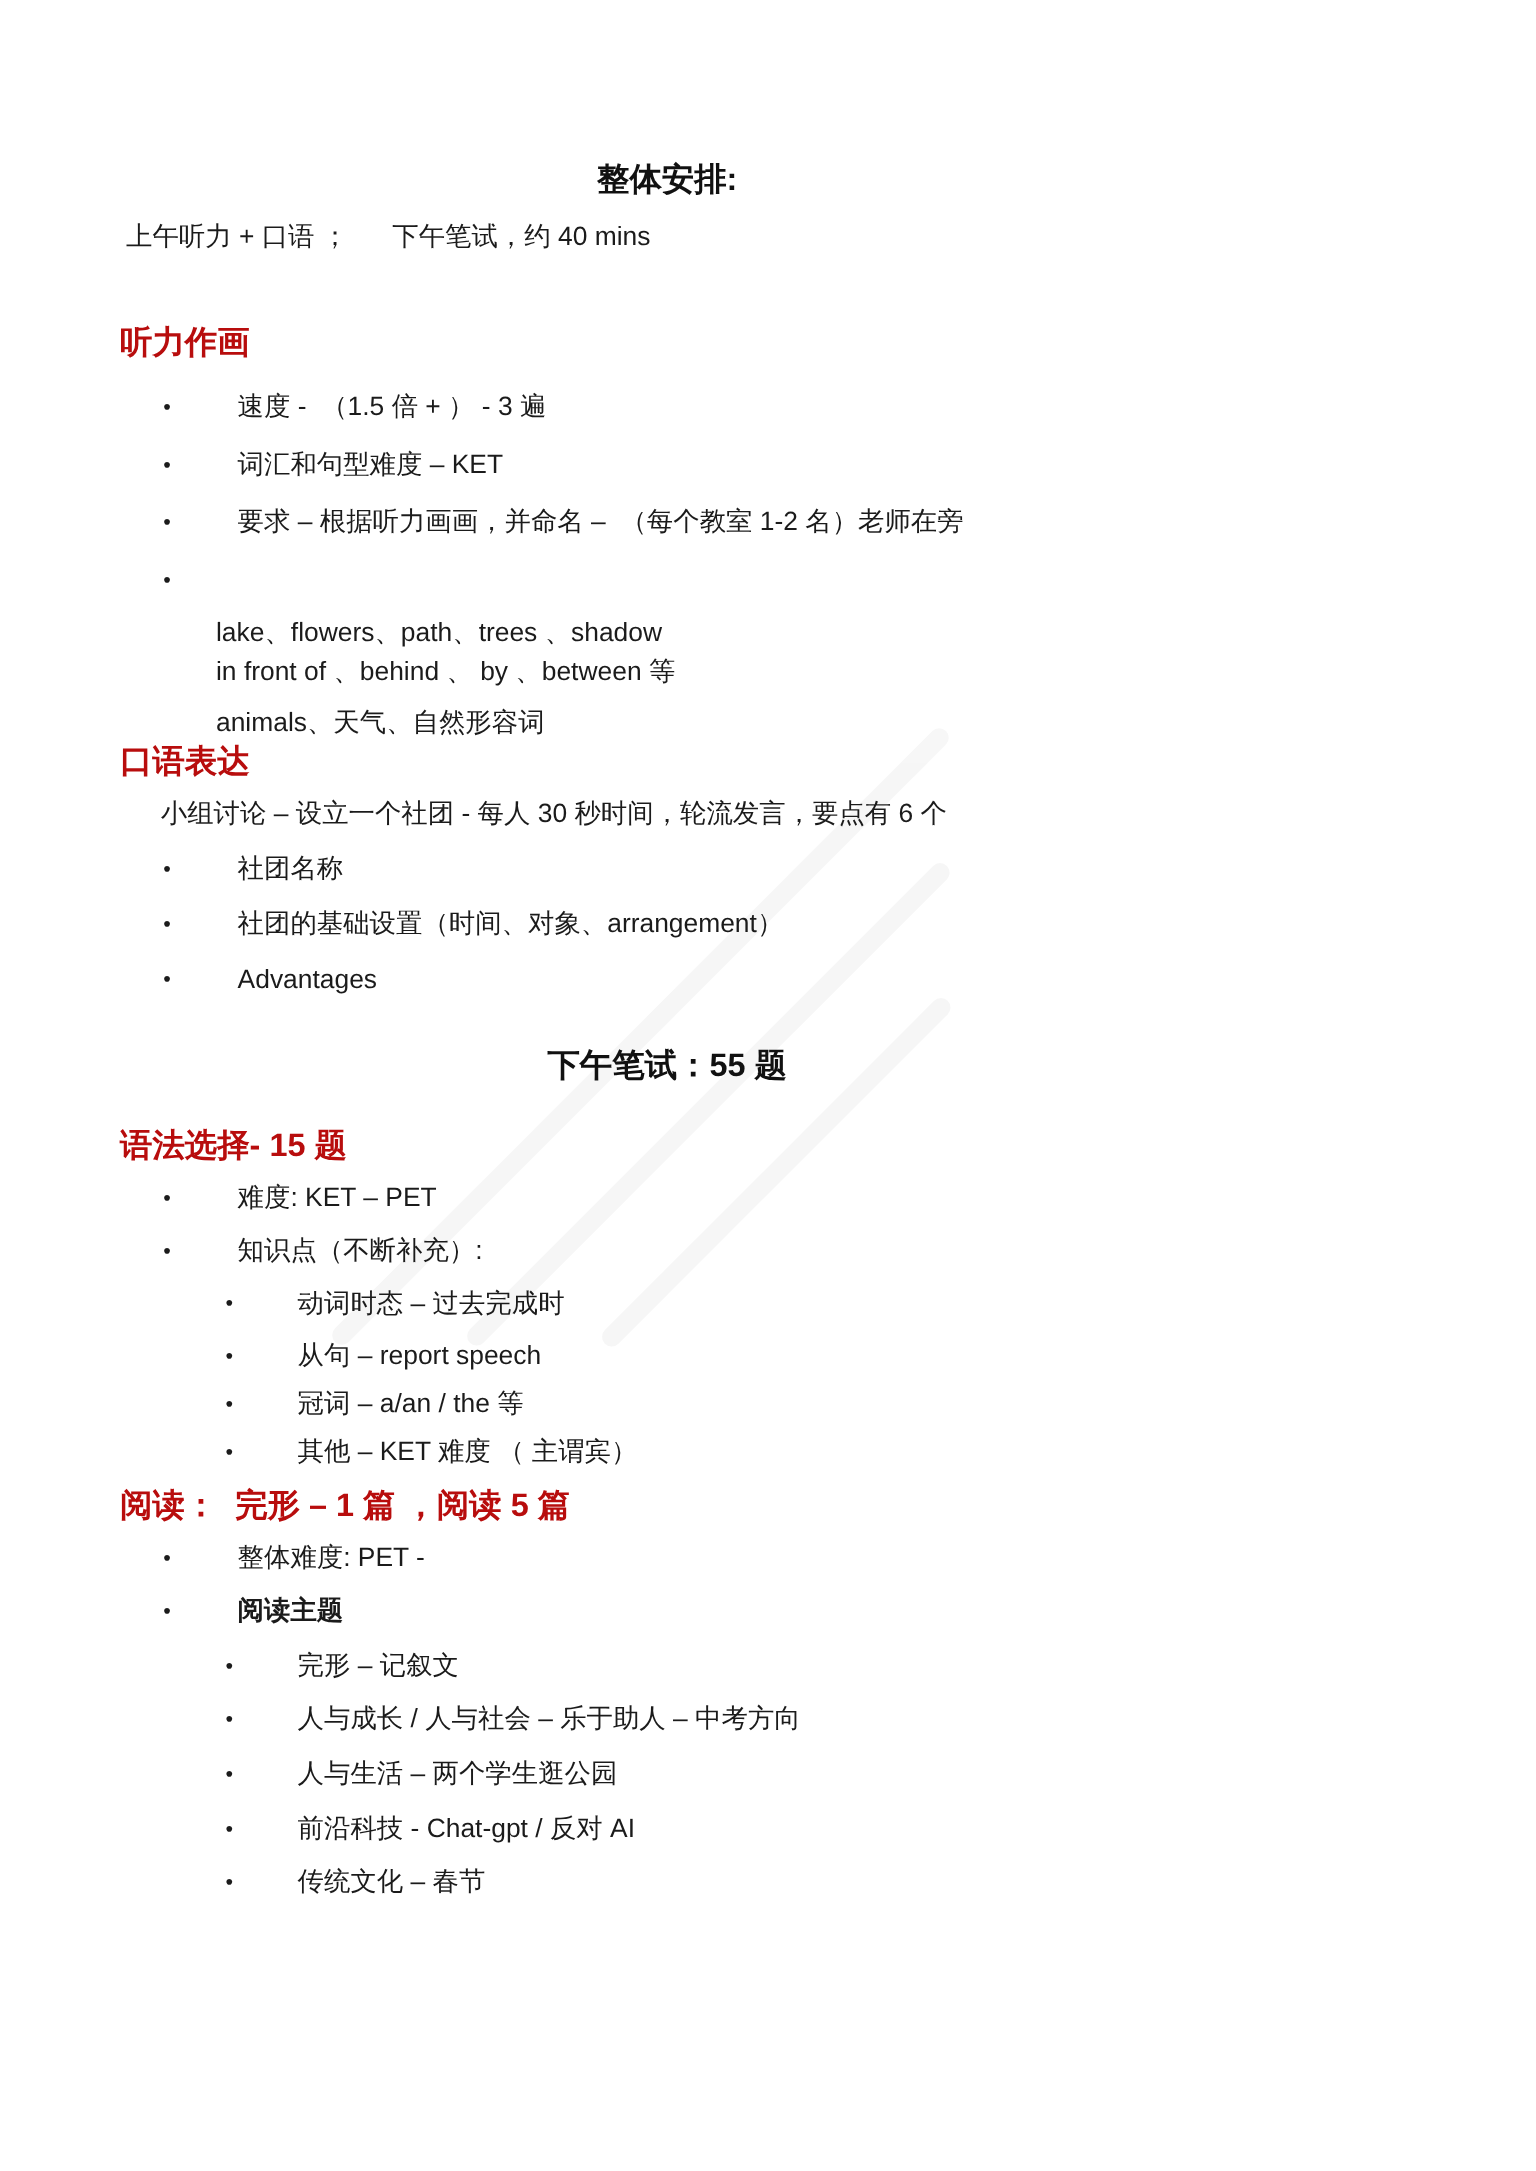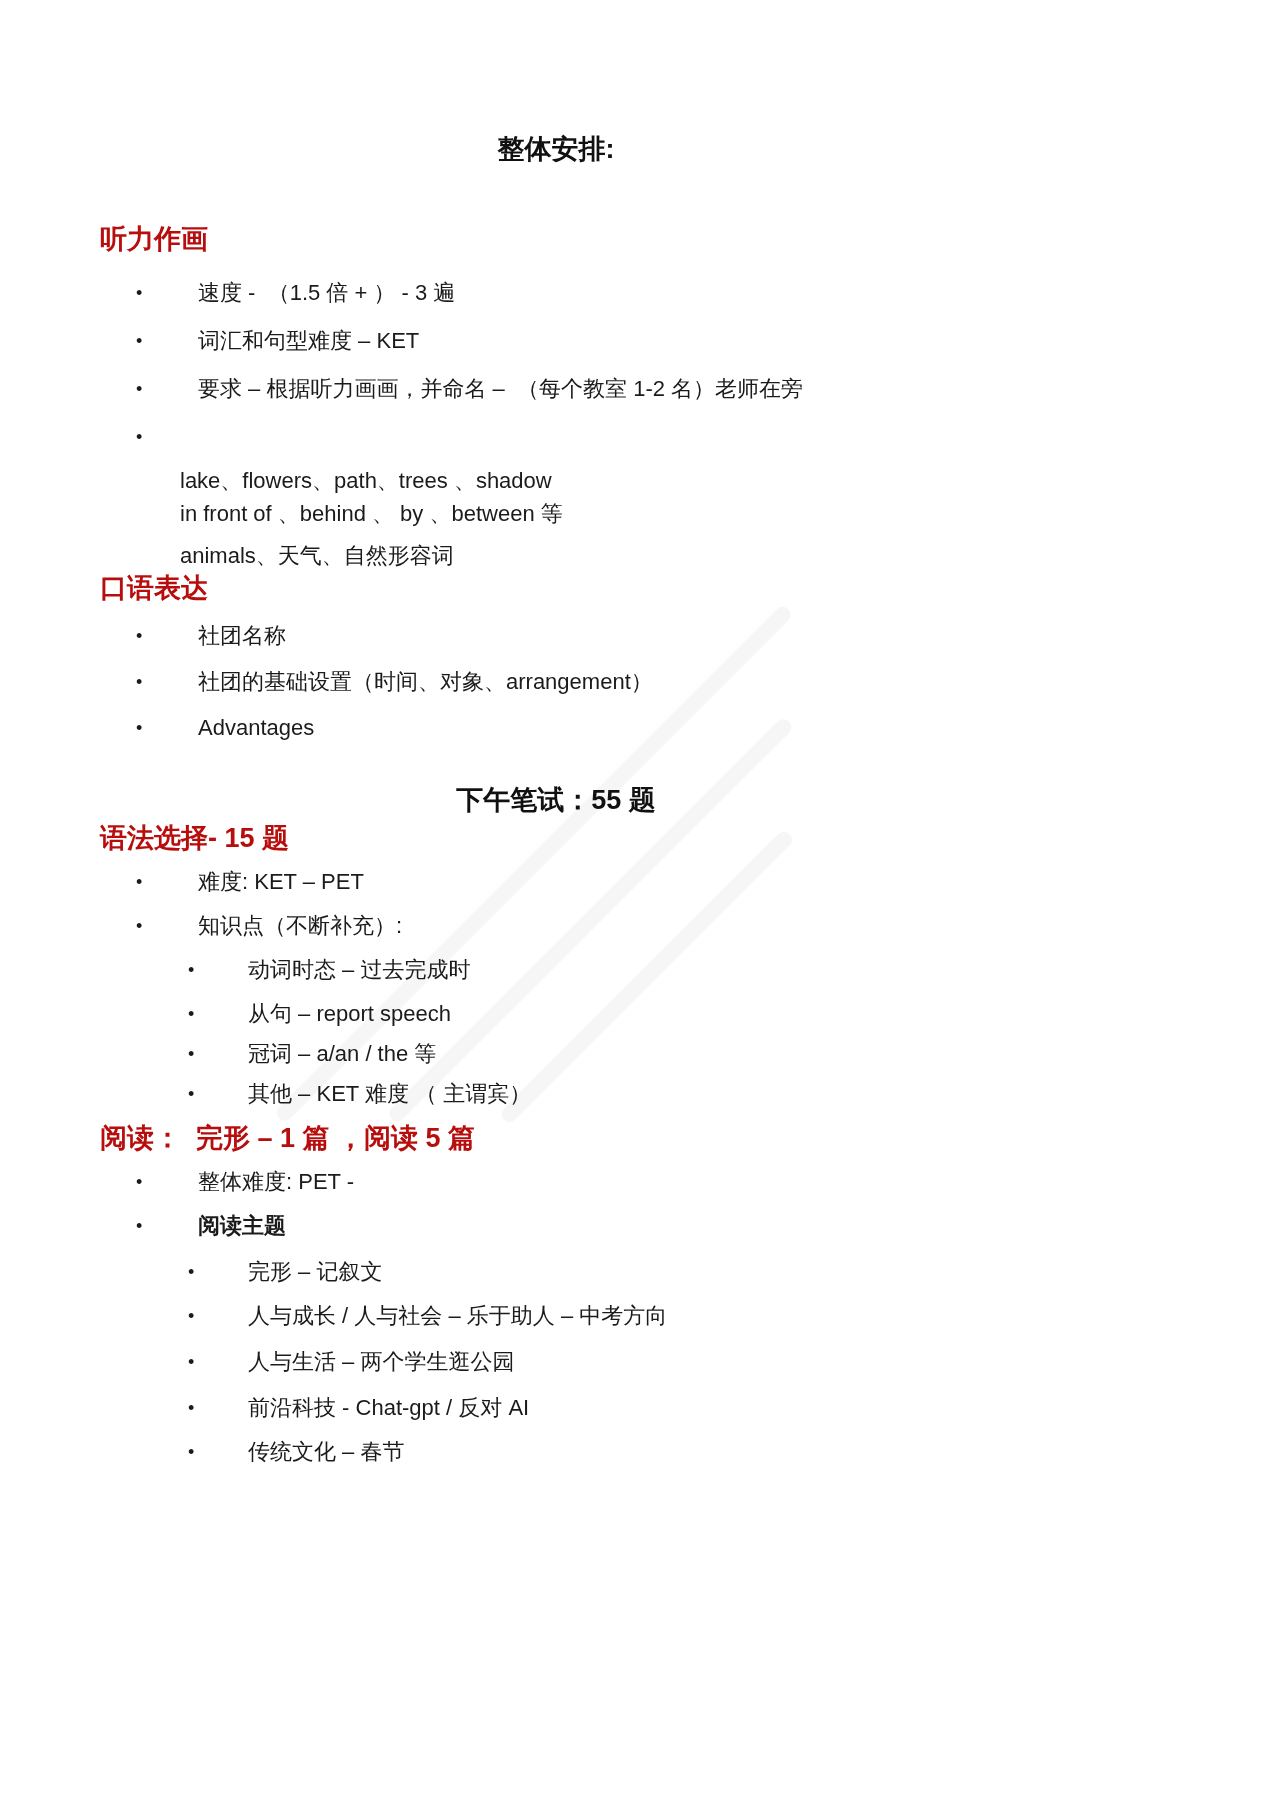"上午听力 + 口语 ； 下午笔试，约" div.para { html: none -> <div>上午听力 + 口语 ； 下午笔试，约 40 mins</div> }
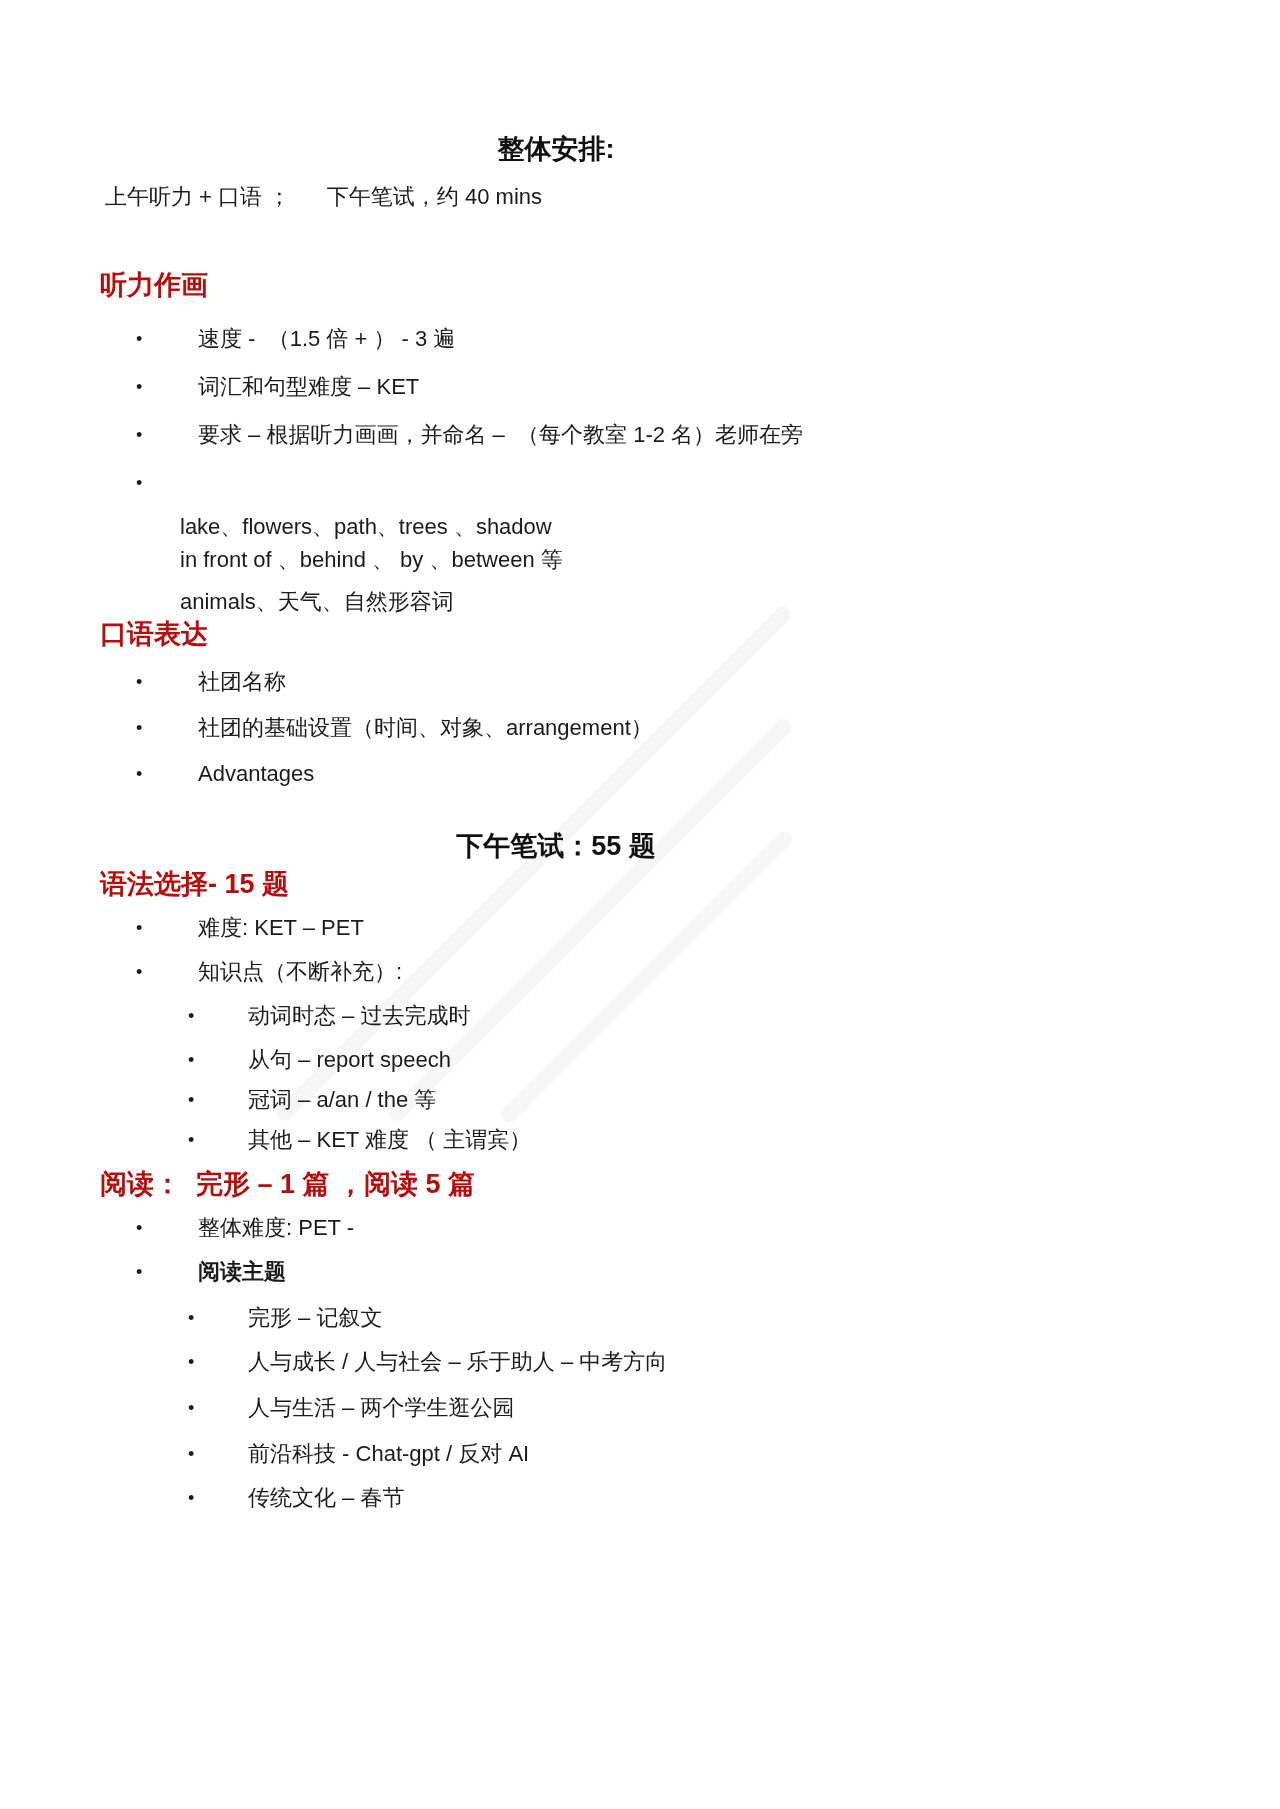"小组讨论 – 设立一个社团 - 每人" div.para { html: none -> <div>小组讨论 – 设立一个社团 - 每人 30 秒时间，轮流发言，要点有 6 个</div> }
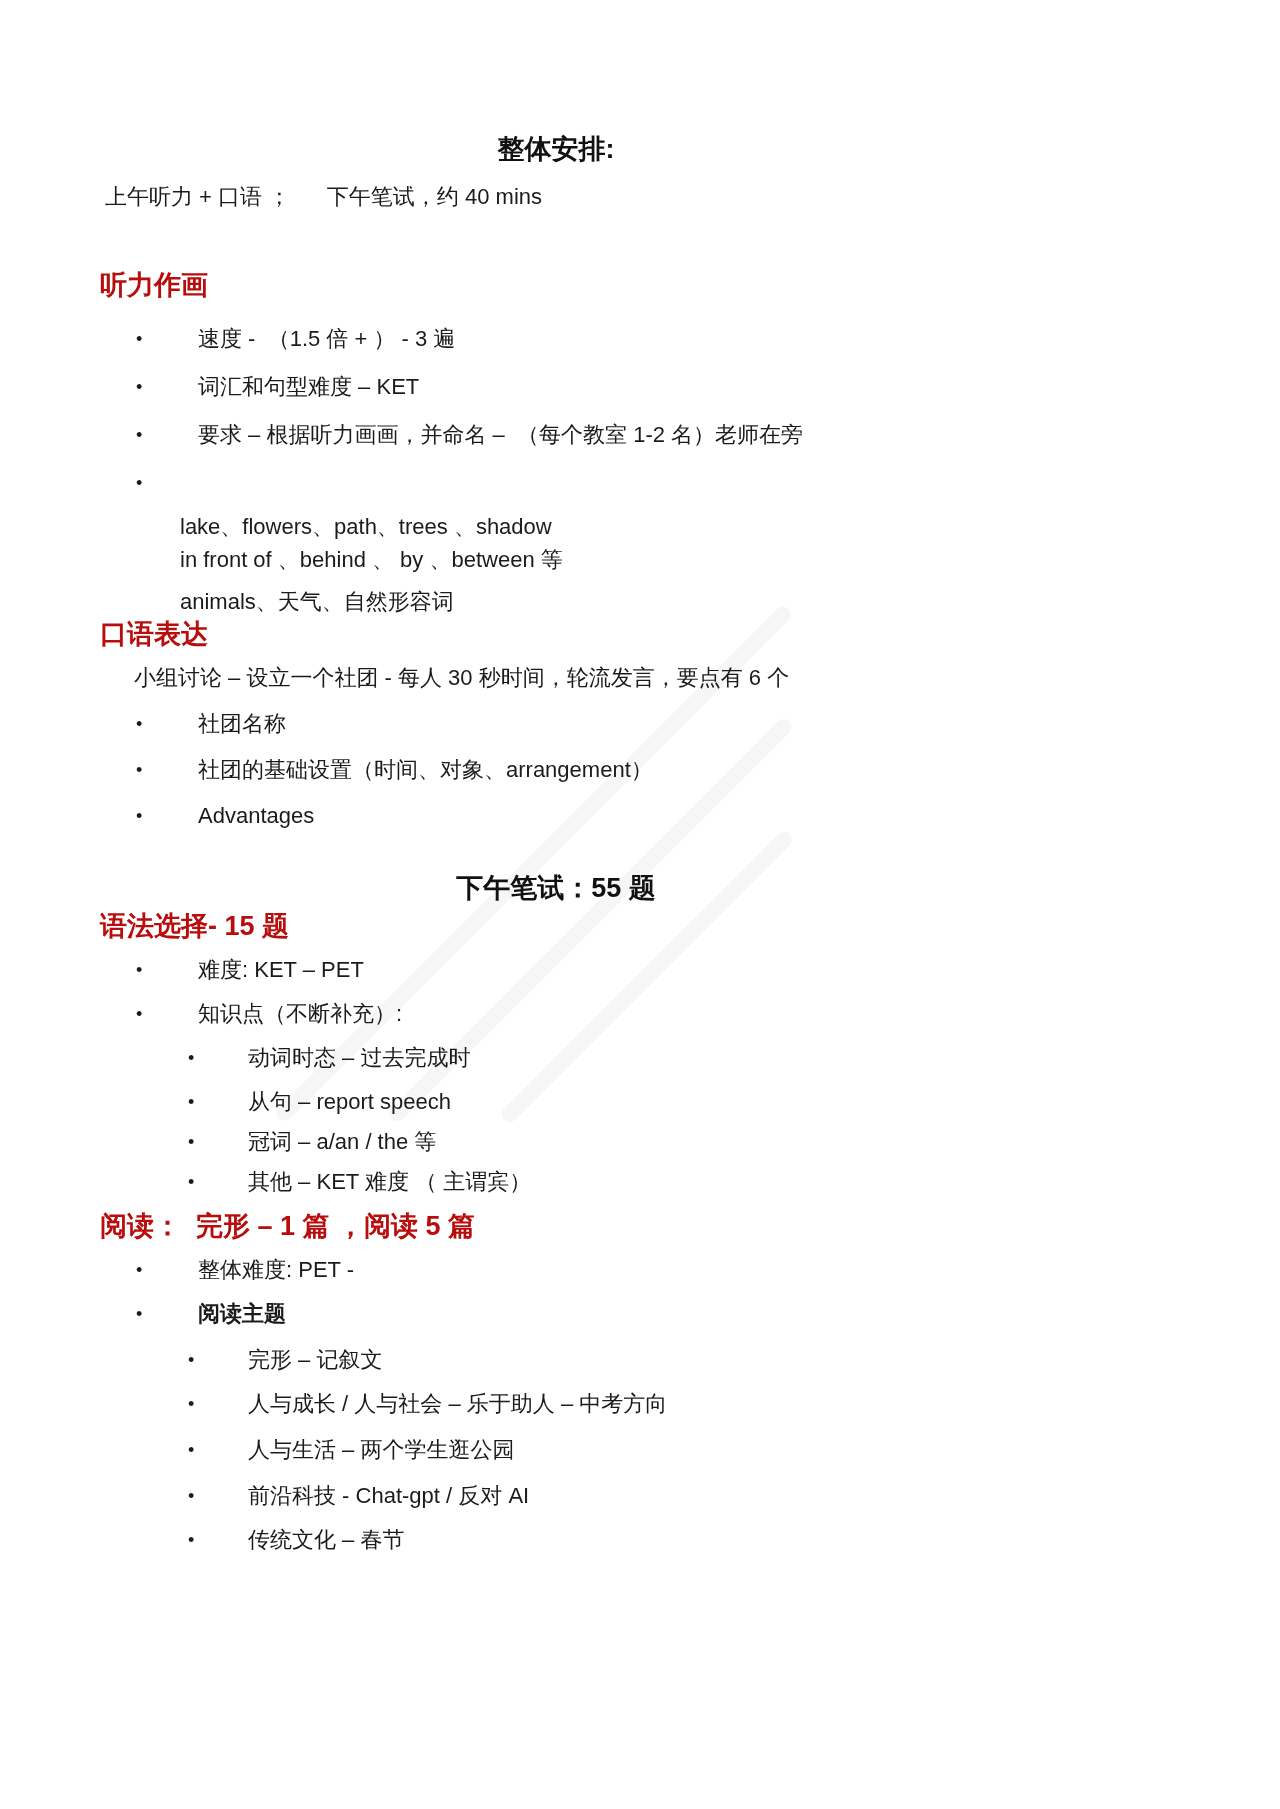"语法选择- 15 题" div.h-red { margin-top: 4px -> 32px }
